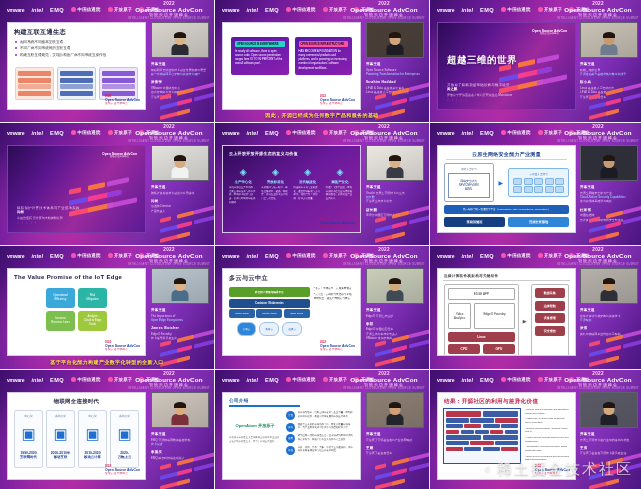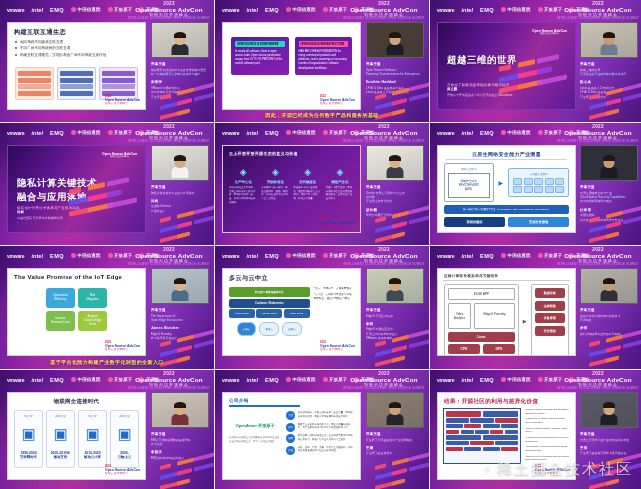"隐私计算关键技术" div.hero-title { html: <div> <div>隐私计算关键技术</div> <div>融合与应用落地</div> </div> -> none }
